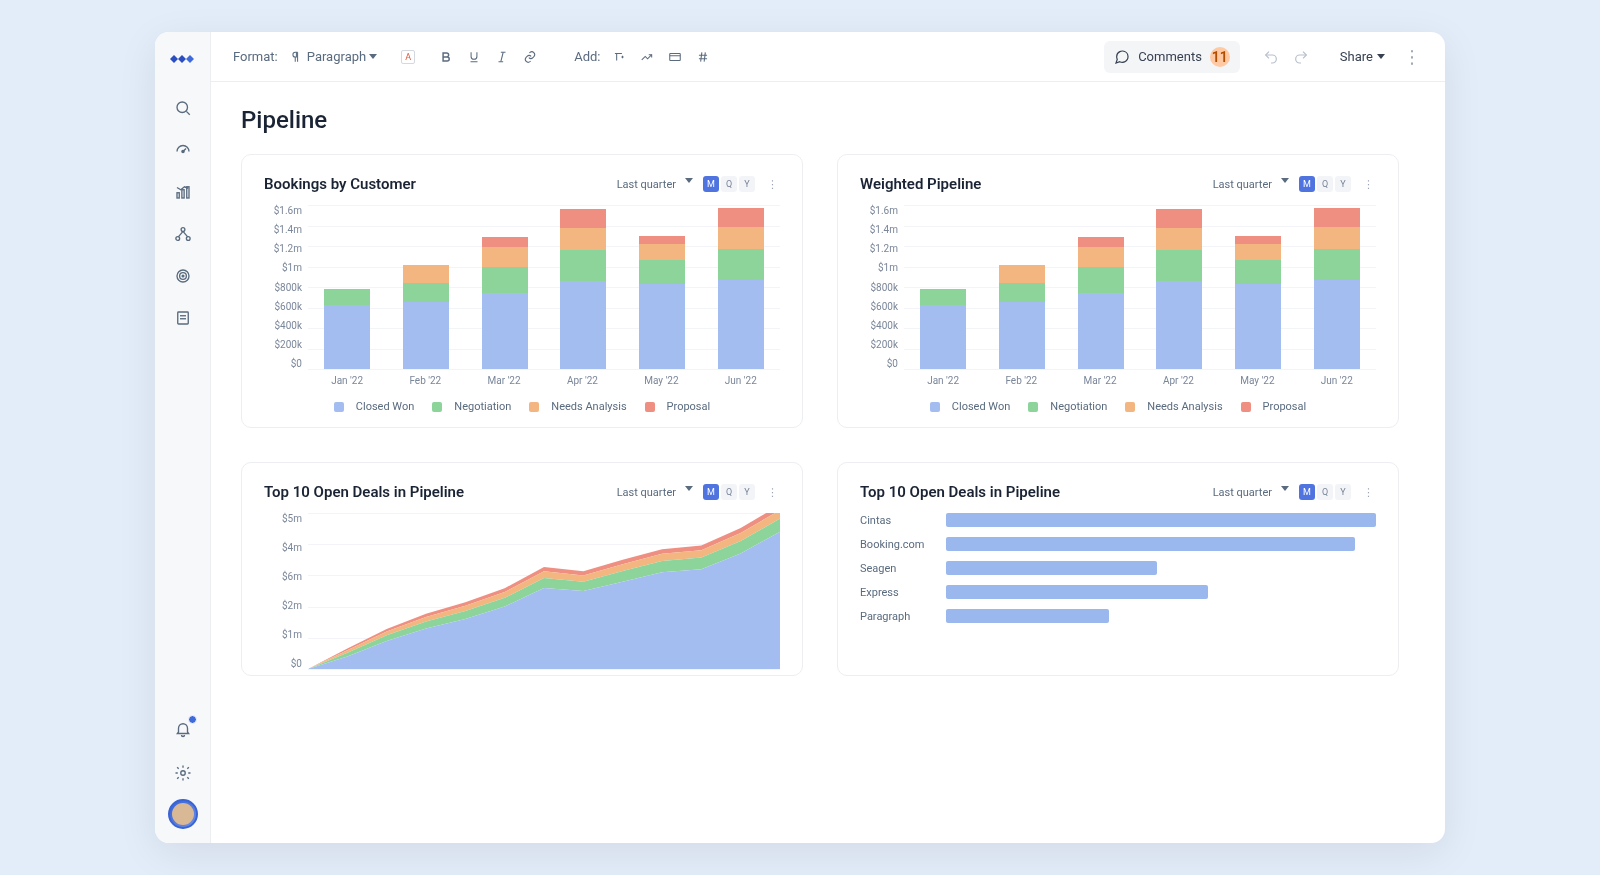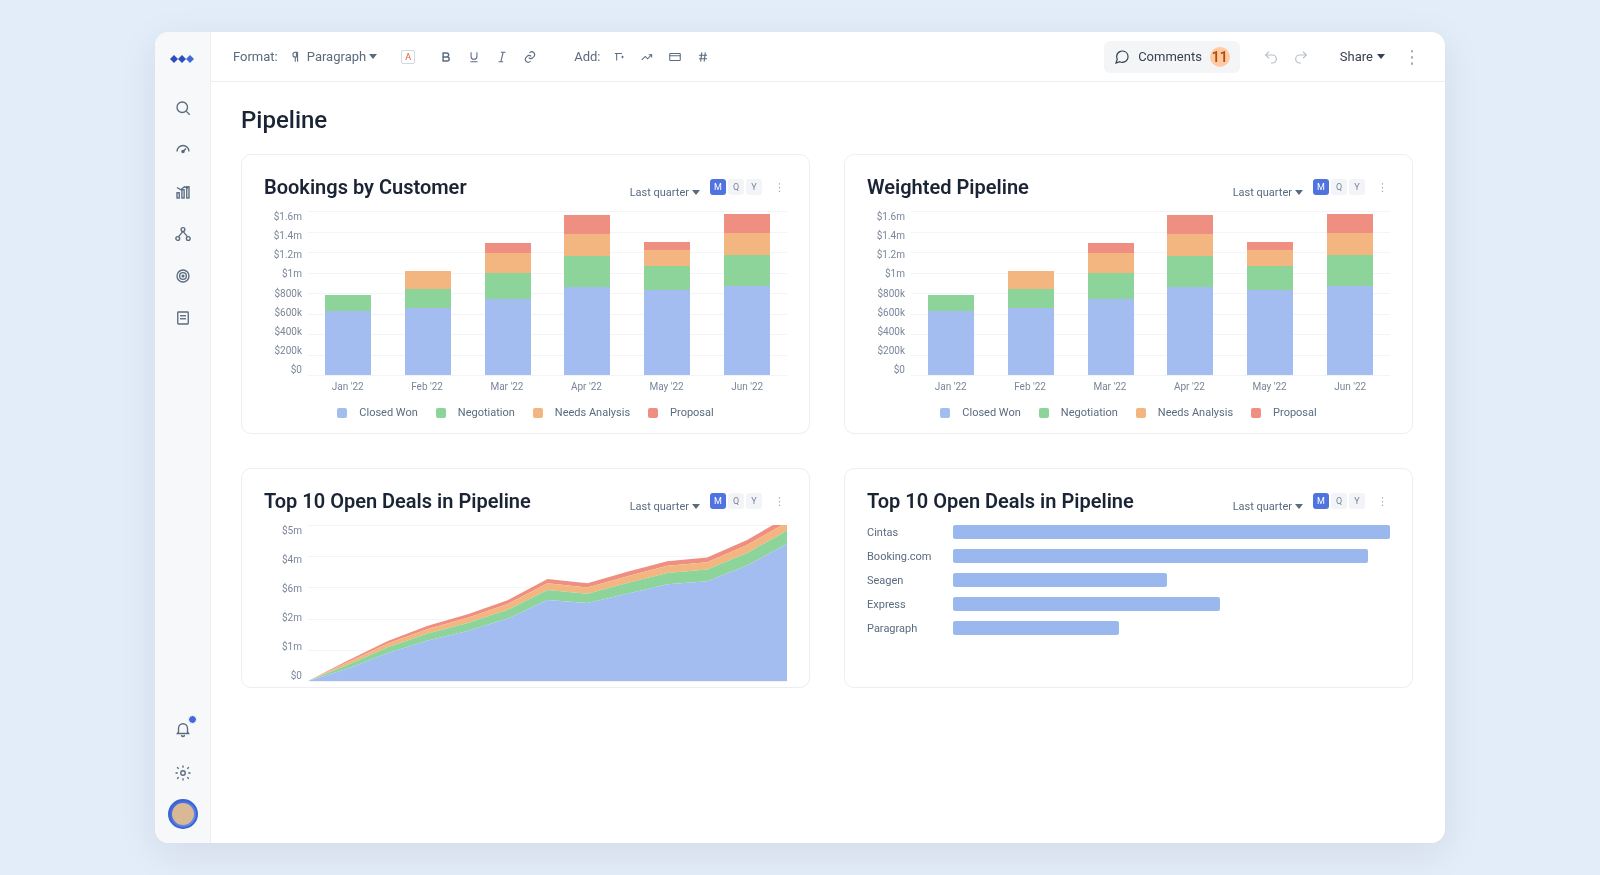"Pipeline" .content { padding: 24px 32px 0 30px -> 24px 46px 0 30px }
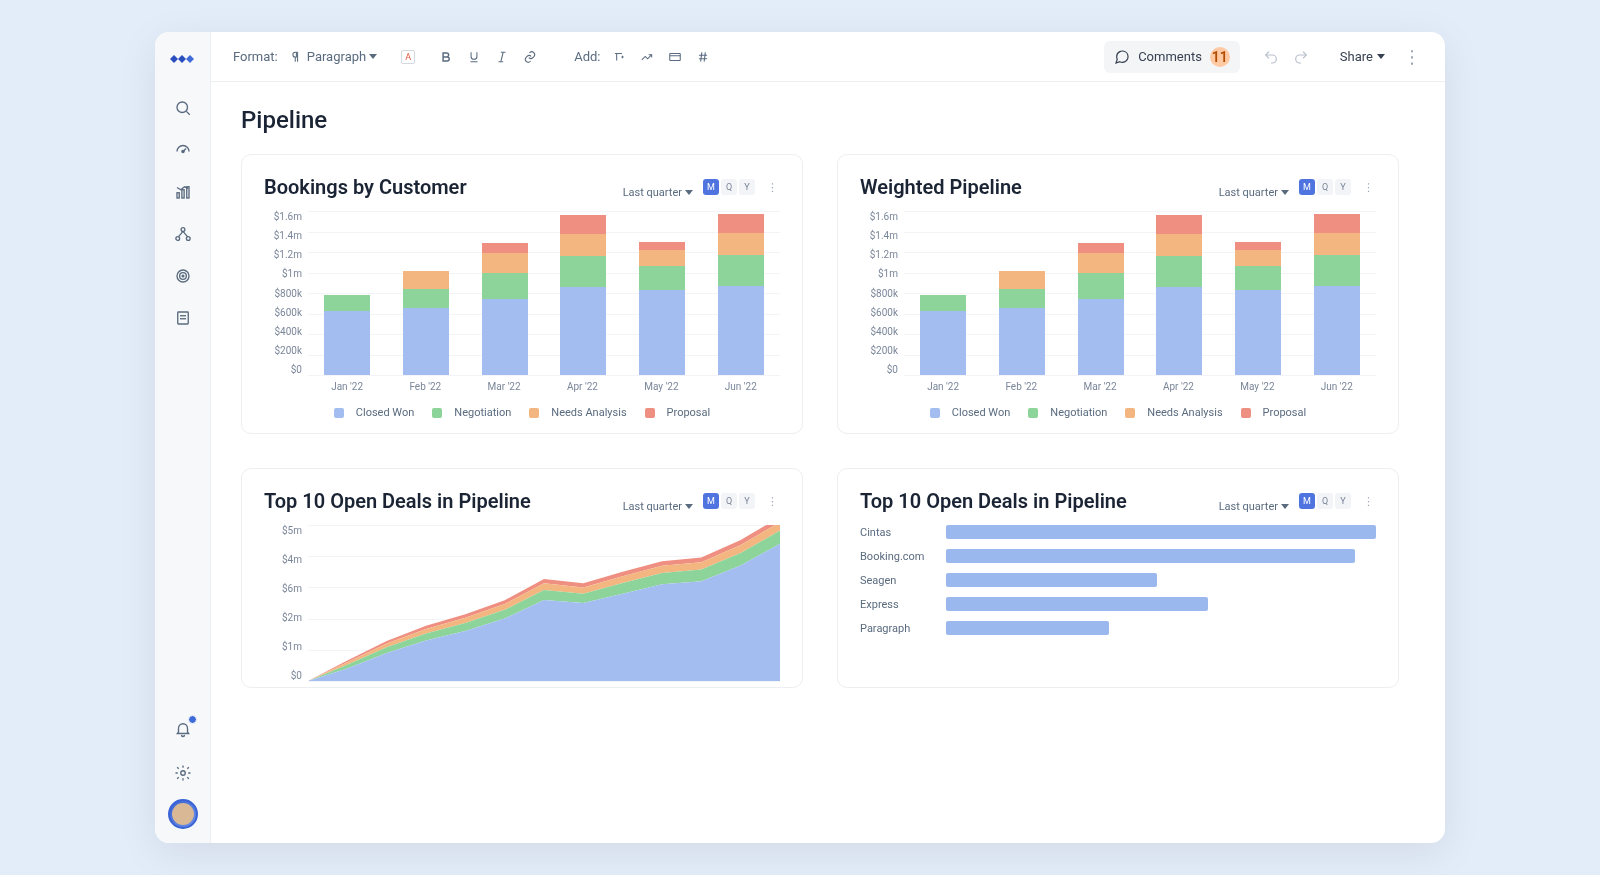"Bookings by Customer" .card-title { font-size: 20px -> 15px }
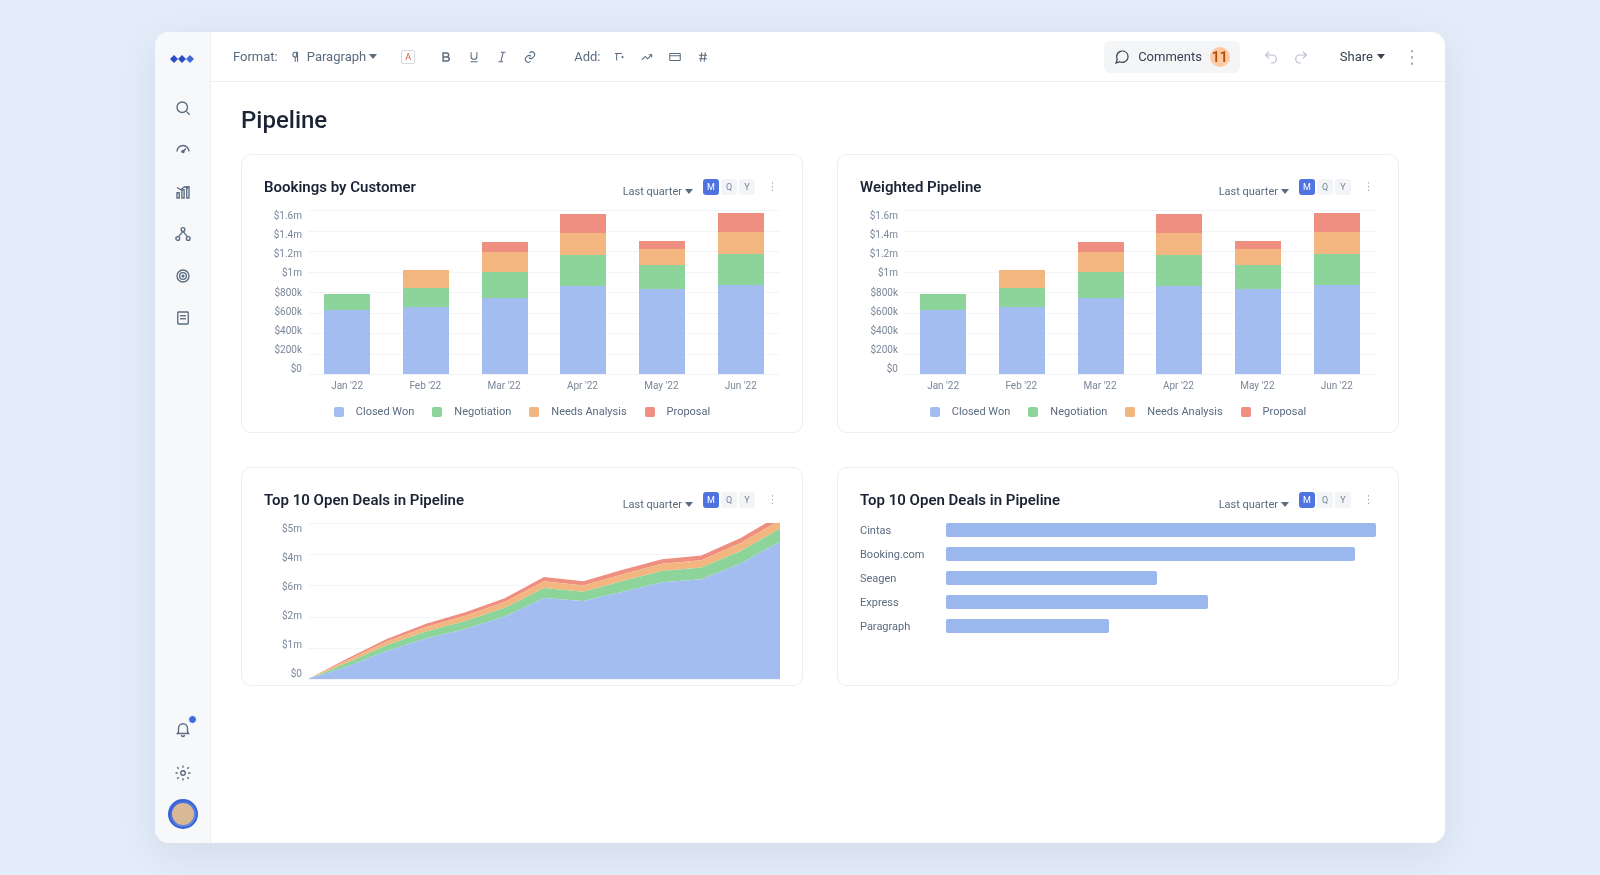"Last quarter" .period-sel { align-items: center -> none; gap: 3px -> 9px; margin-top: 10px -> none }
